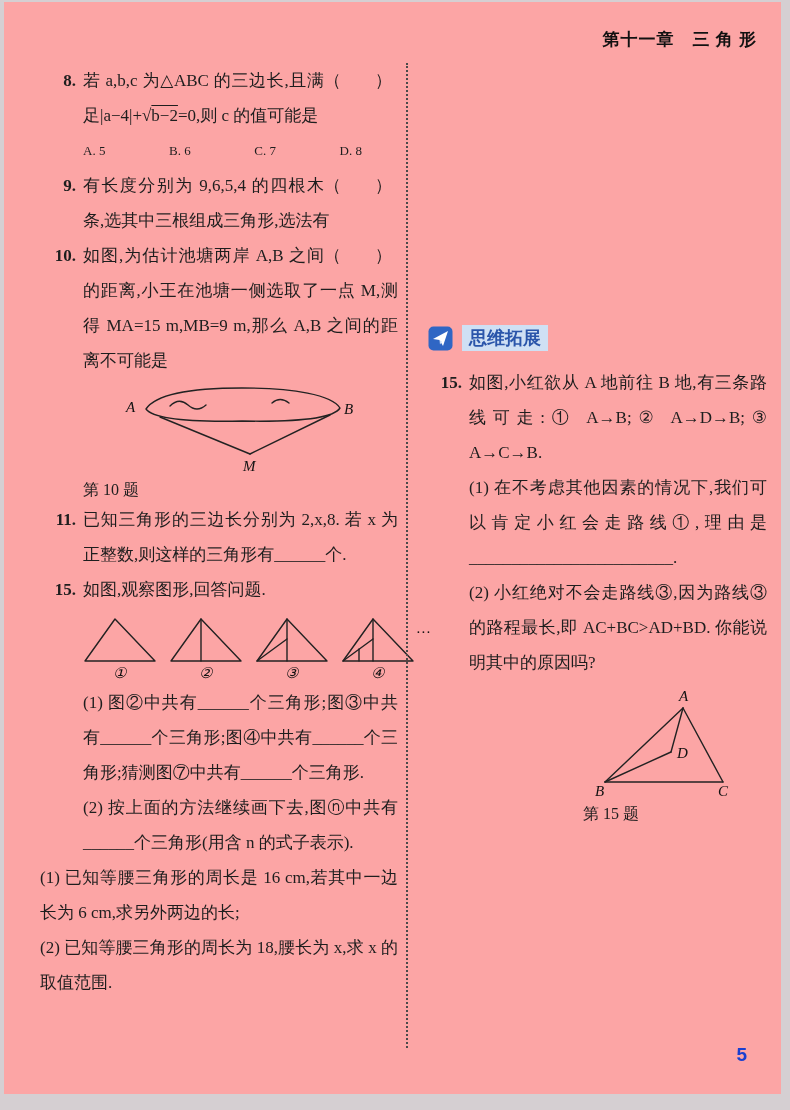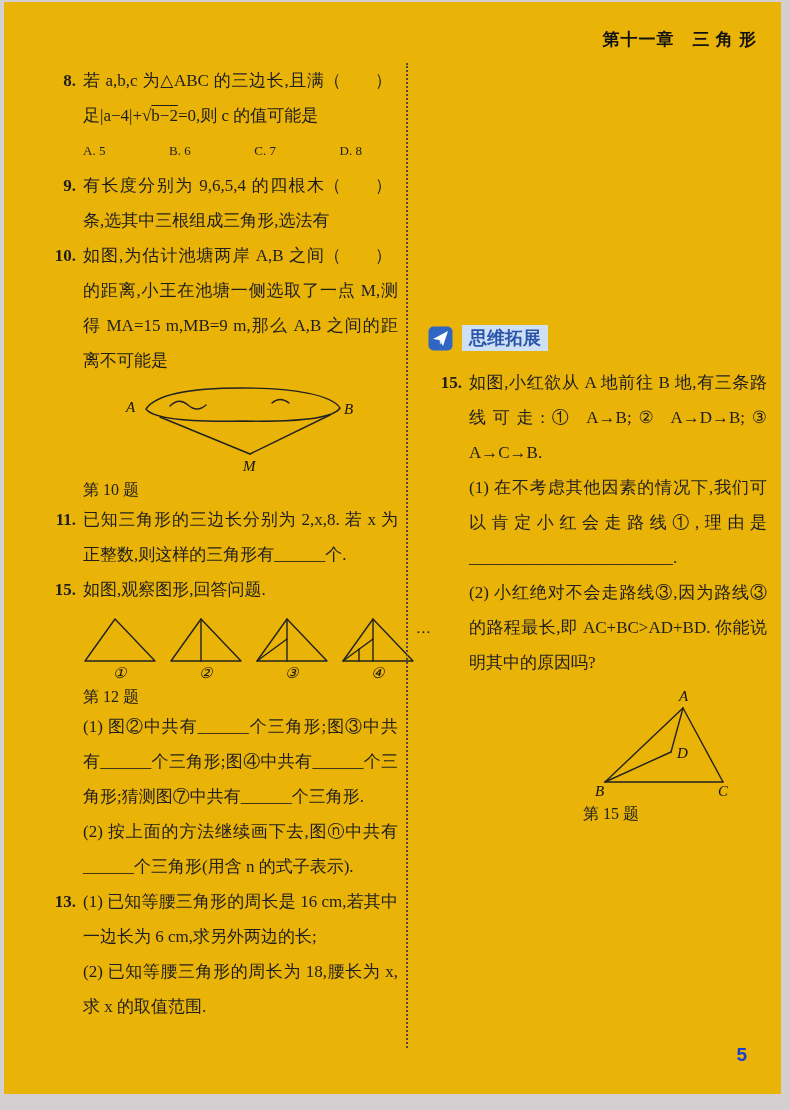"第十一章 三 角 形" .page { background: #eab308 -> #fca5a5 }
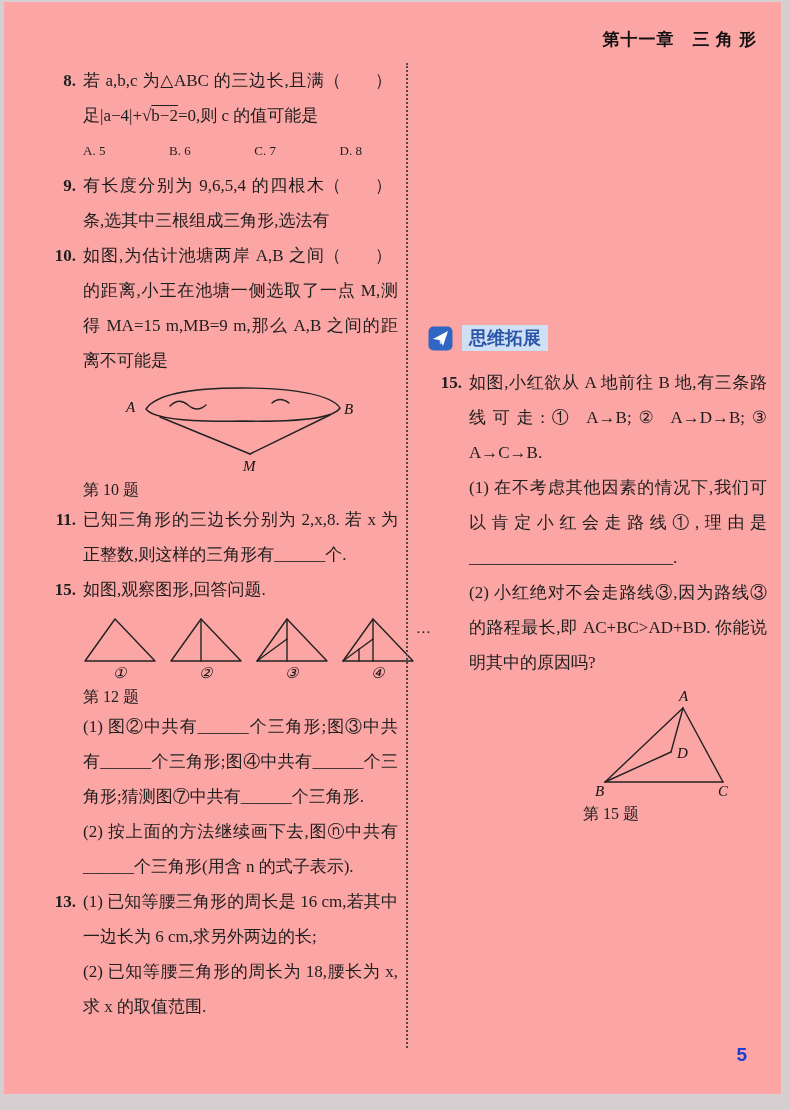"第 12 题" div.fig-caption { html: <div>第 12 题</div> -> none }
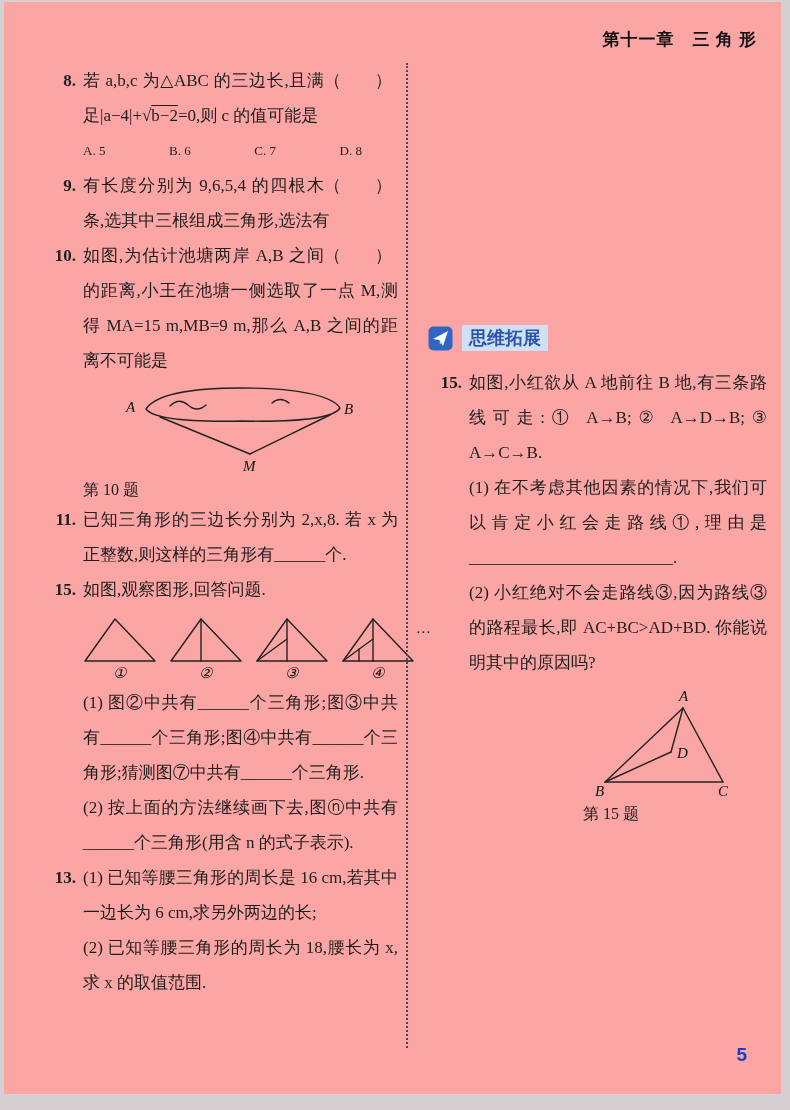"13." div.pnum { html: <div>13.</div> -> none }
